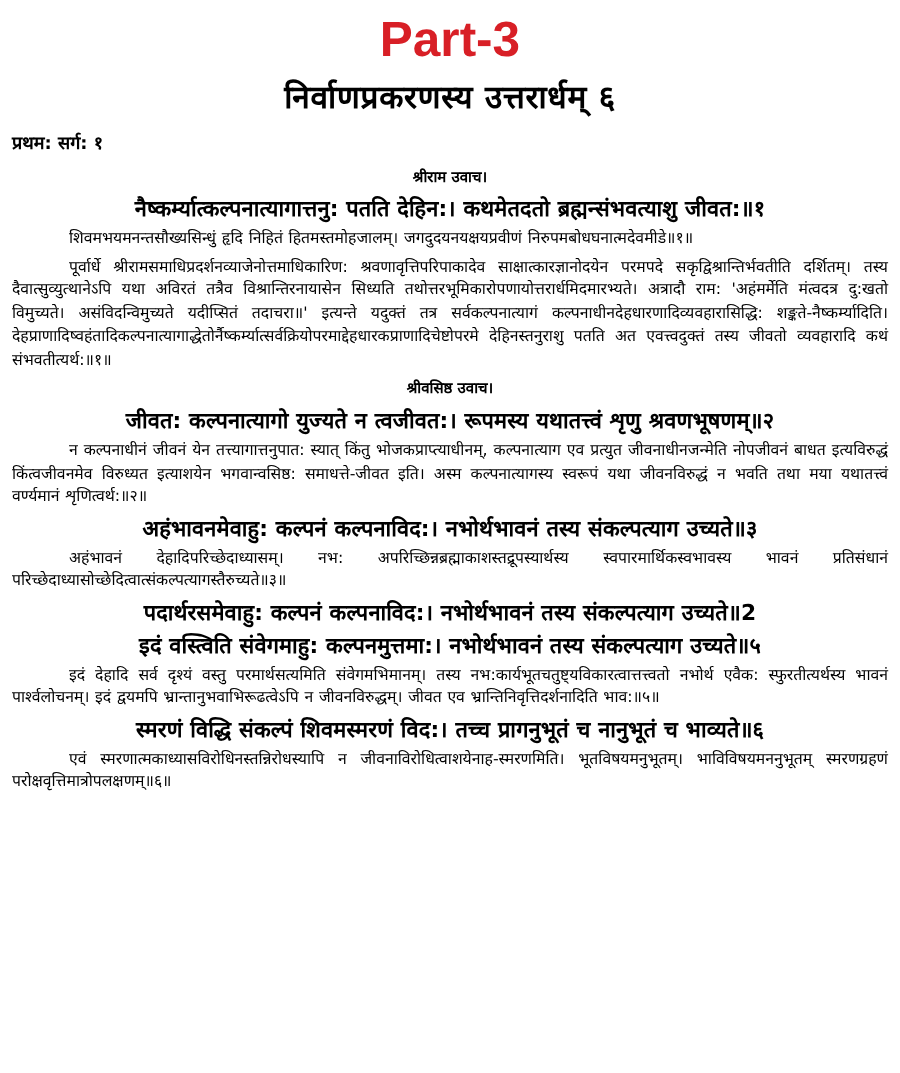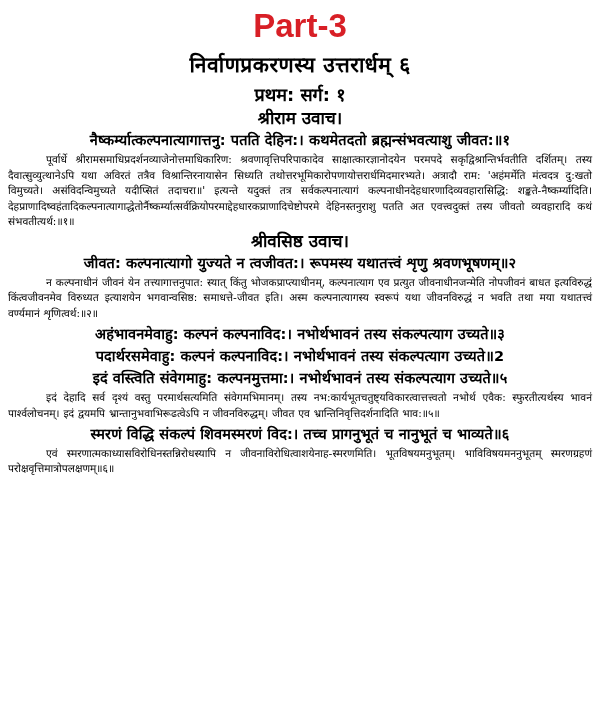"प्रथम: सर्ग: १" .sarga-line { font-size: 18px -> 12px; text-align: center -> none }
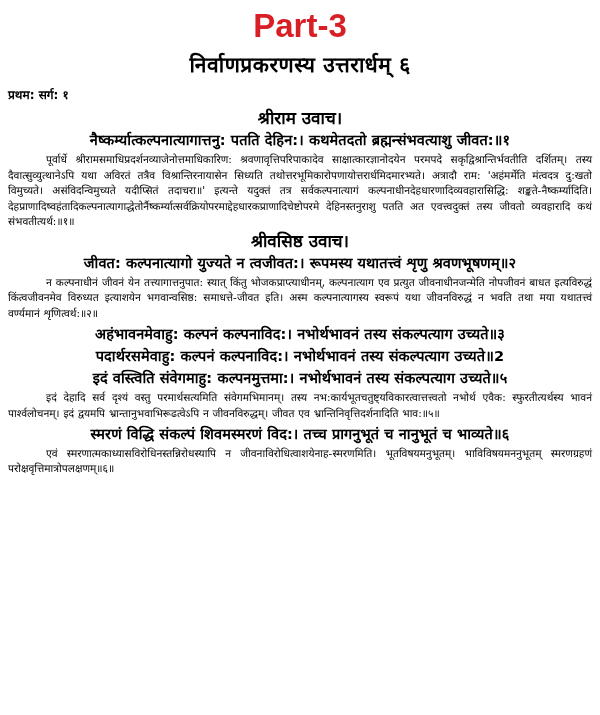"श्रीराम उवाच।" .speaker { font-size: 17px -> 10px }
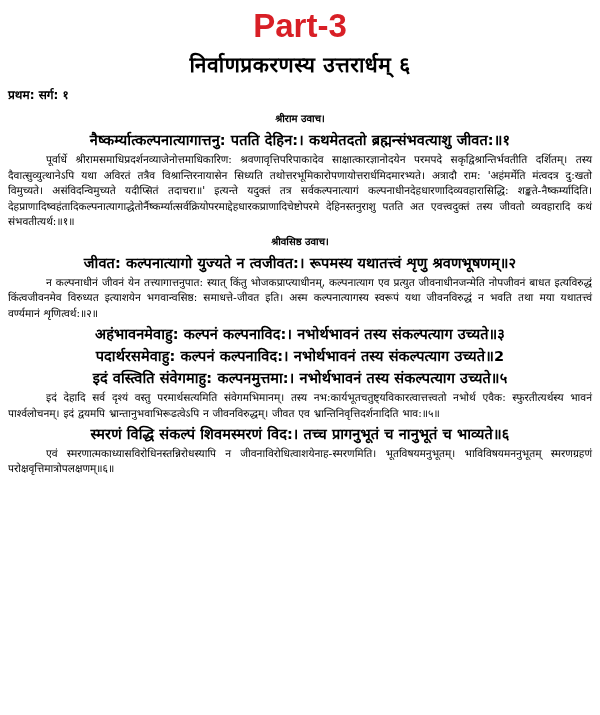"शिवमभयमनन्तसौख्यसिन्धुं हृदि निहितं" div.commentary { html: none -> <div>शिवमभयमनन्तसौख्यसिन्धुं हृदि निहितं हितमस्तमोहजालम्। जगदुदयनयक्षयप्रवीणं निरुपमबोधघनात्मदेवमीडे॥१॥</div> }
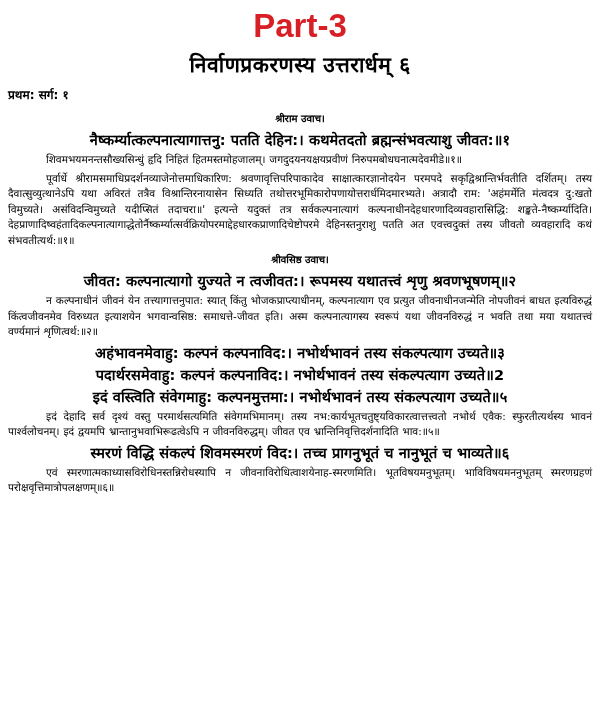"अहंभावनं देहादिपरिच्छेदाध्यासम्। नभ:" div.commentary { html: none -> <div>अहंभावनं देहादिपरिच्छेदाध्यासम्। नभ: अपरिच्छिन्नब्रह्माकाशस्तद्रूपस्यार्थस्य स्वपारमार्थिकस्वभावस्य भावनं प्रतिसंधानं परिच्छेदाध्यासोच्छेदित्वात्संकल्पत्यागस्तैरुच्यते॥३॥</div> }
